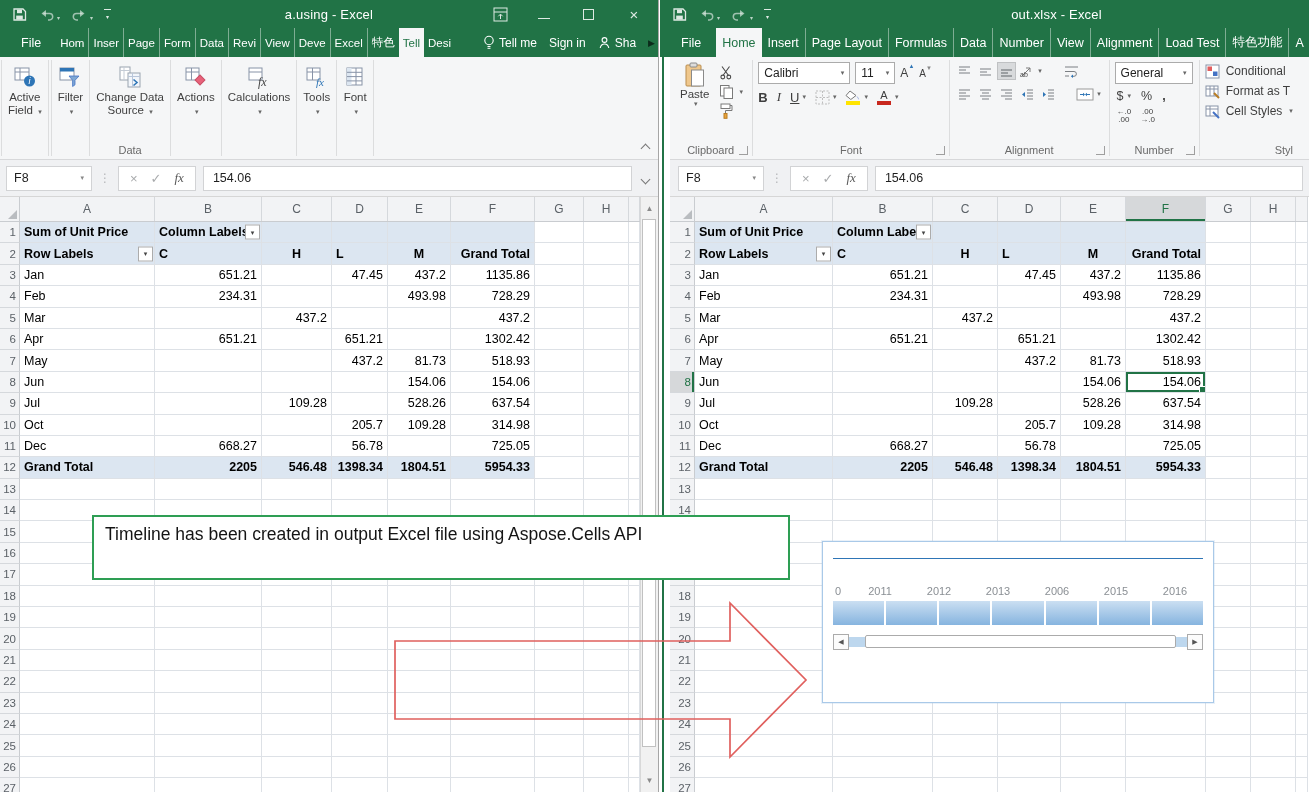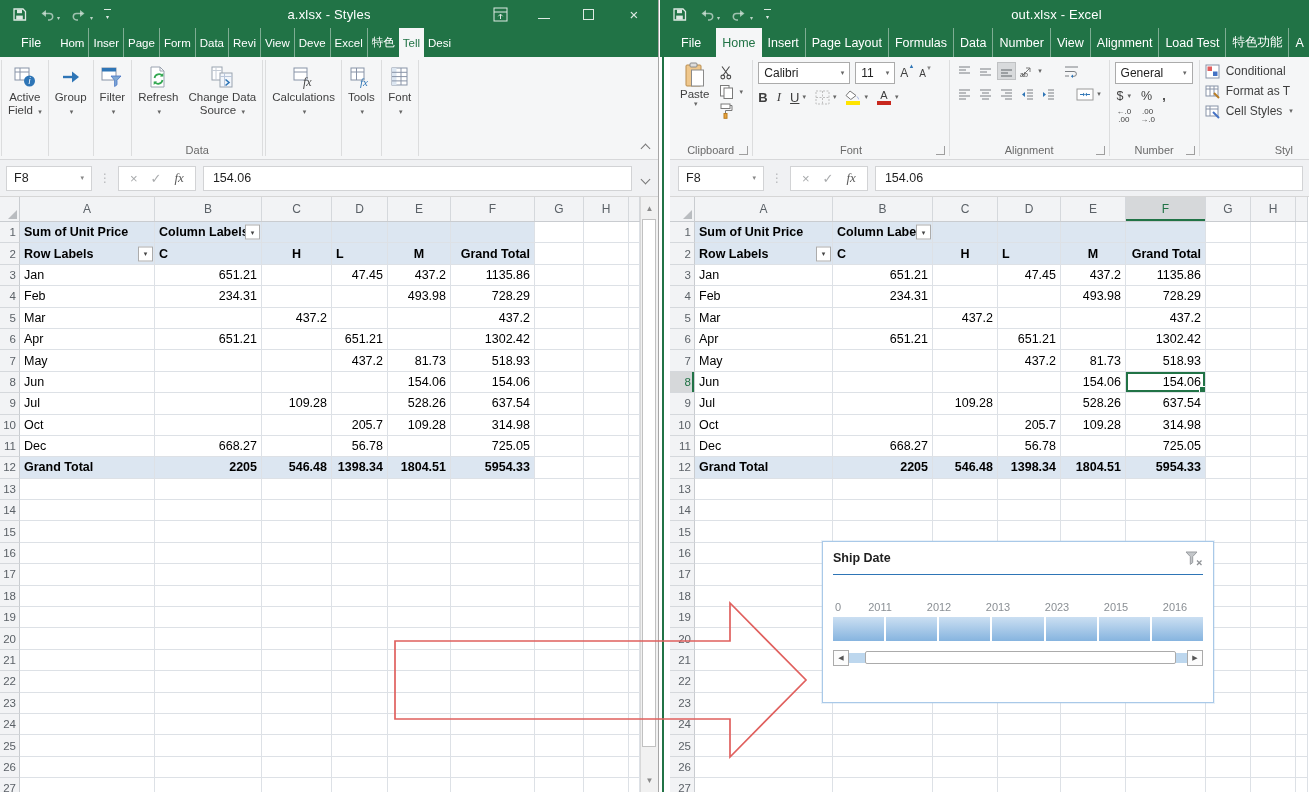"a.xlsx - Styles" div.tb-title { text: a.xlsx - Styles -> a.using - Excel }
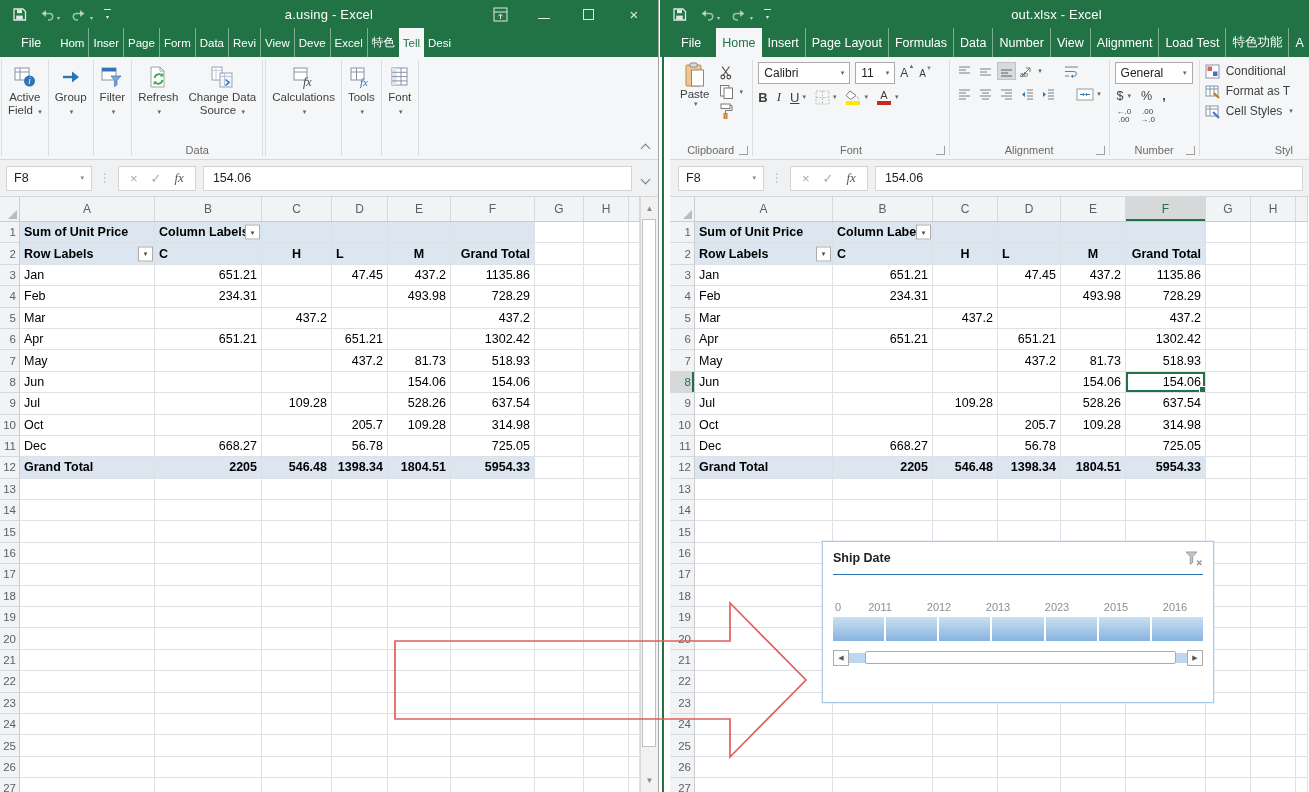"Tell me" div.tab-extra { html: none -> <div> <span> <svg> <circle></circle> <path></path> </svg> <span>Tell me</span> </span> <span>Sign in</span> <span> <svg> <circle></circle> <path></path> </svg> <span>Sha</span> </span> <span>▶</span> </div> }
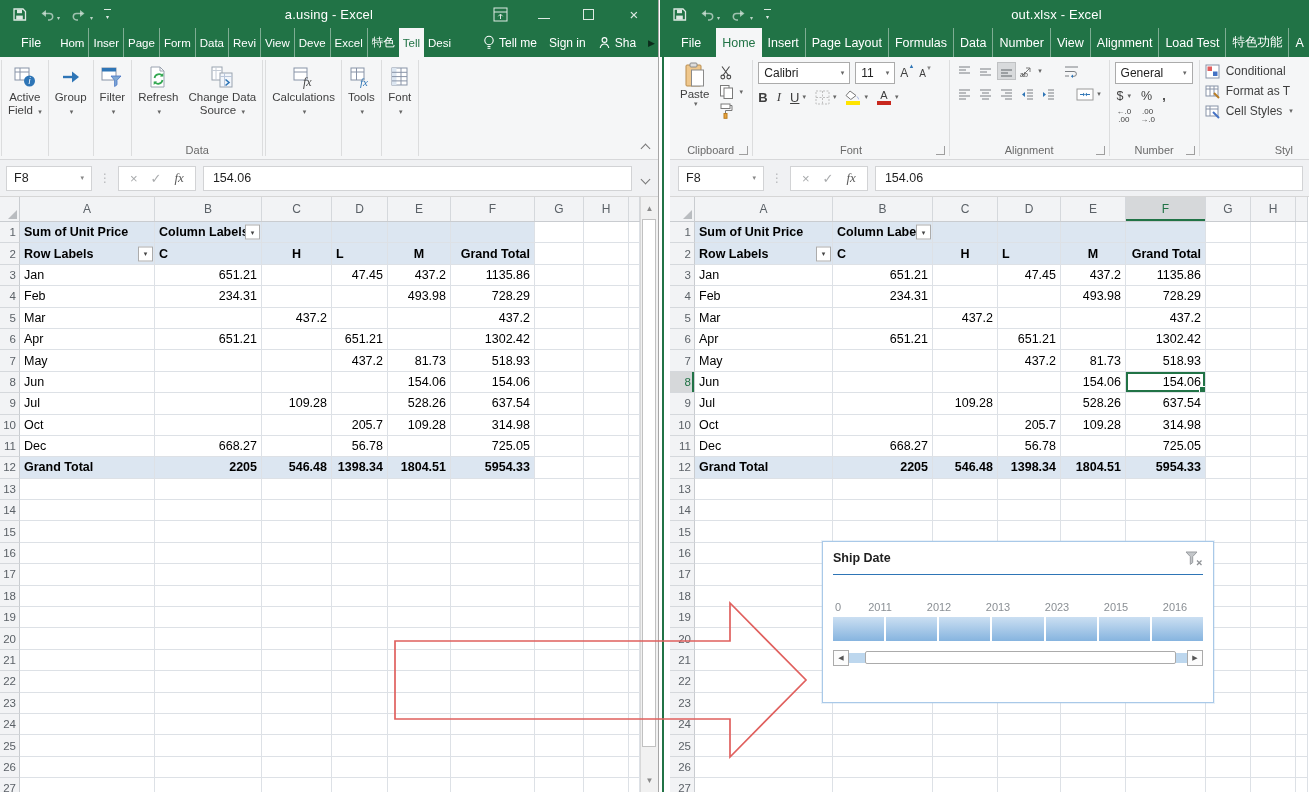"Group" div.rbtn { html: <div> <span> <svg> <path></path> <path></path> </svg> </span> <div>Group</div> <div><span>▾</span></div> </div> -> none }
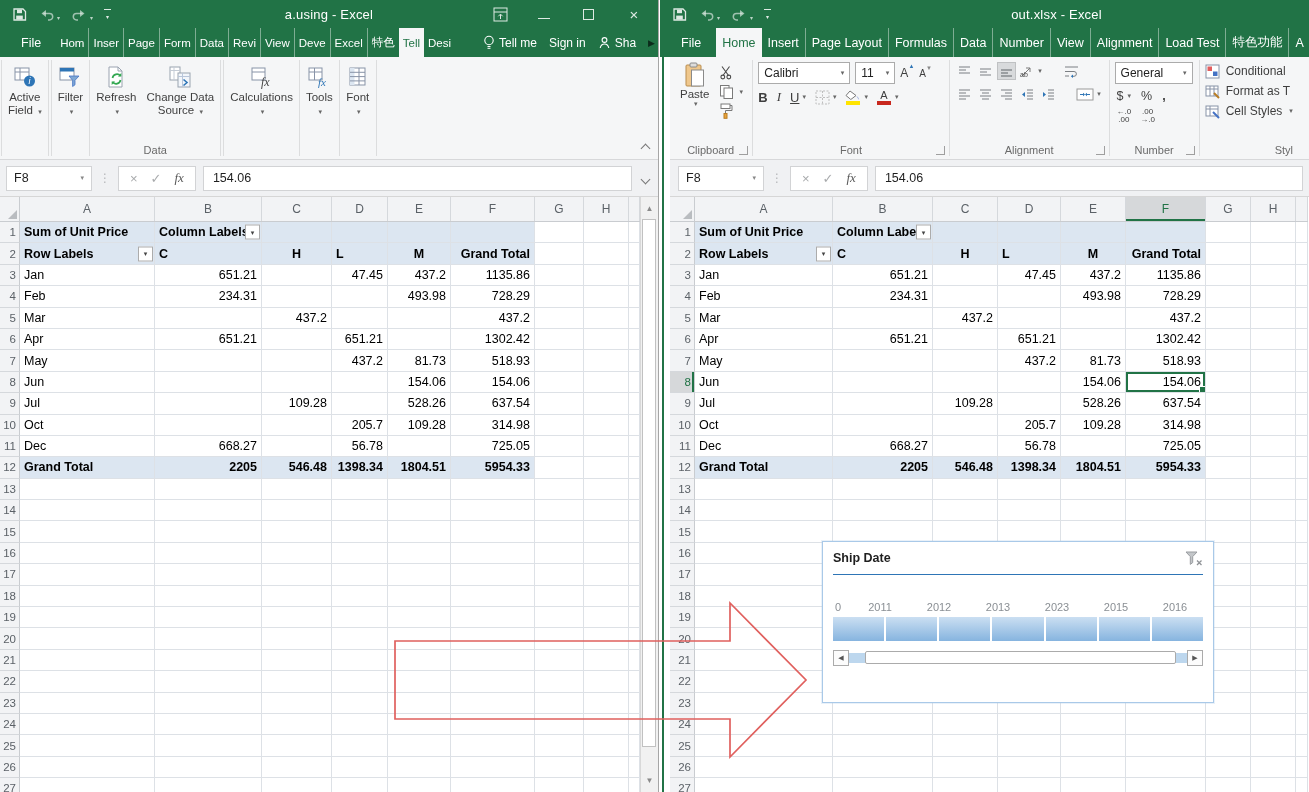"Refresh" div.rbtn { html: <div> <span> <svg> <path></path> <path></path> <path></path> <path></path> <path></path> <path></path> </svg> </span> <div>Refresh</div> <div><span>▾</span></div> </div> -> none }
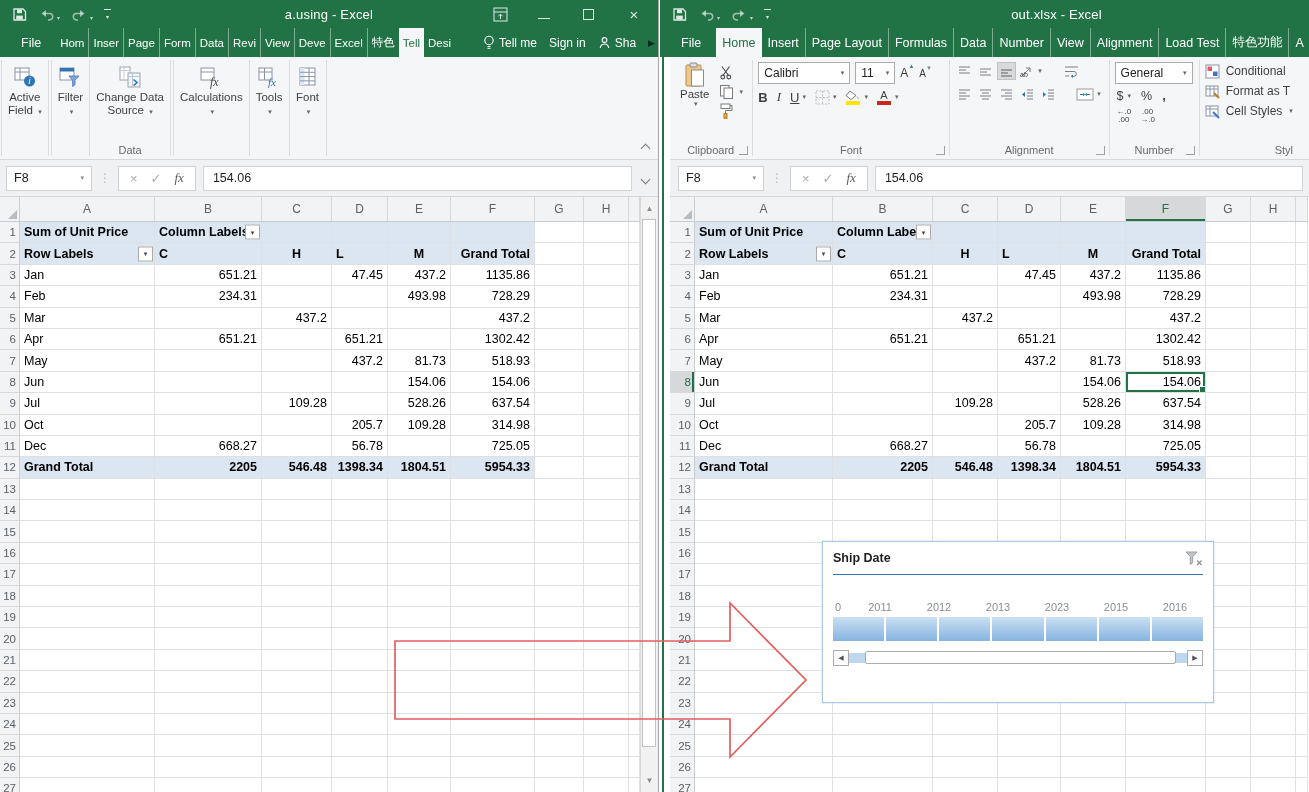"Actions" div.rbtn { html: none -> <div> <span> <svg> <rect></rect> <path></path> <rect></rect> </svg> </span> <div>Actions</div> <div><span>▾</span></div> </div> }
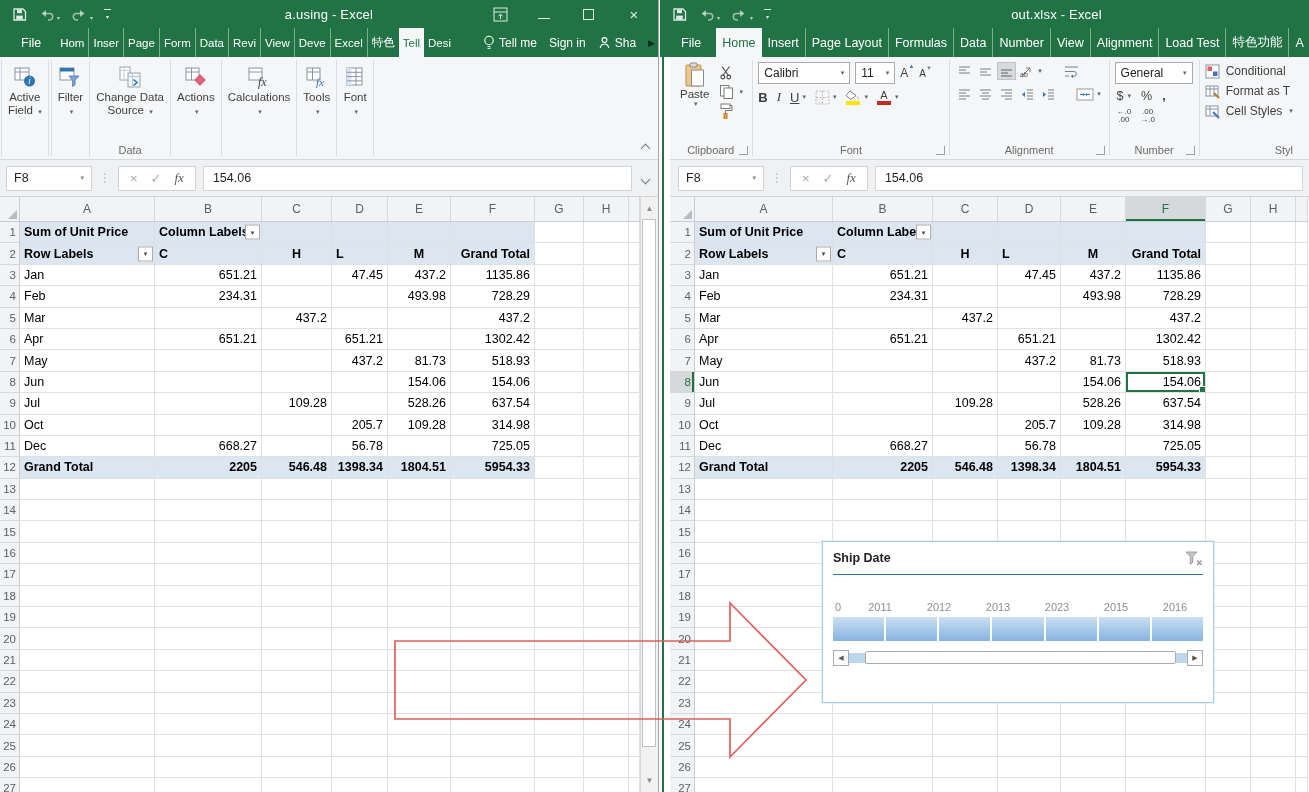"Timeline has been created in" div { html: none -> <div>Timeline has been created in output Excel file using Aspose.Cells API</div> }
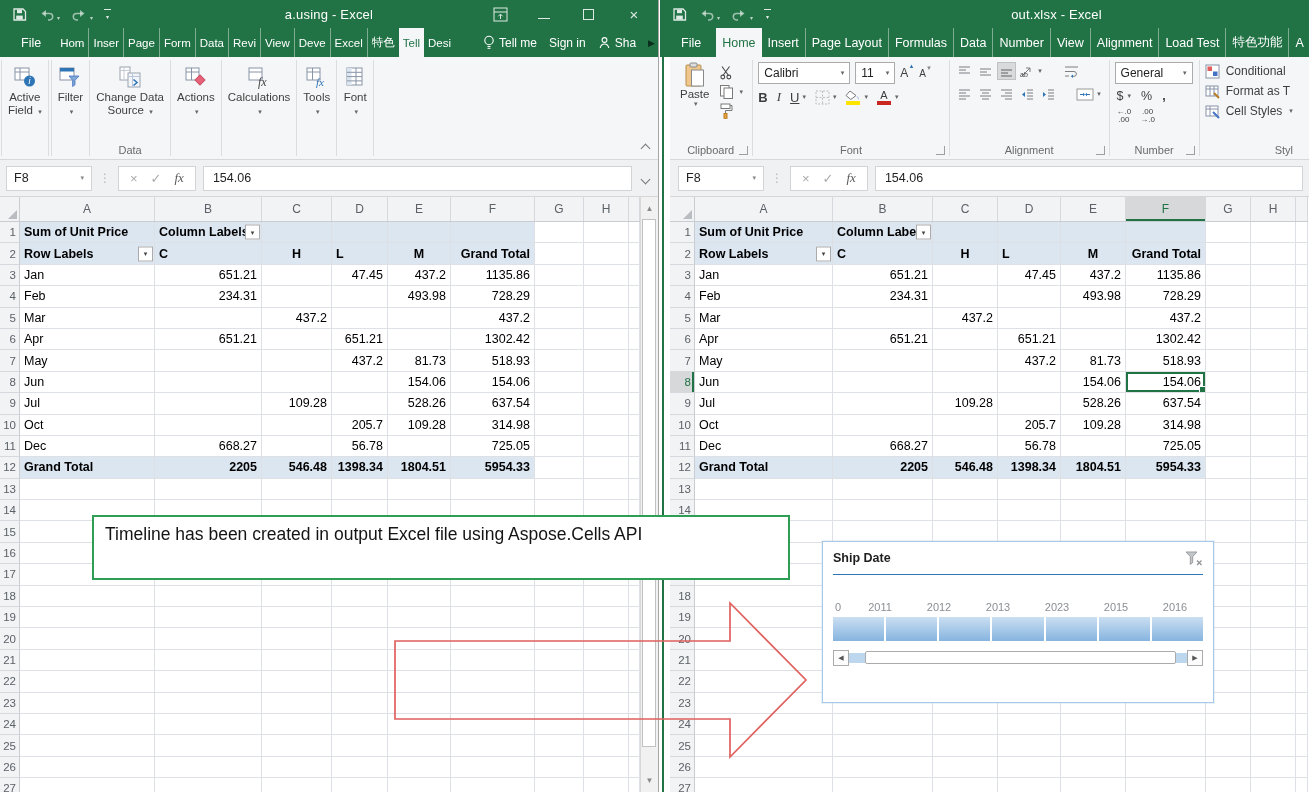"Ship Date" div.tl-head { html: <div> <span>Ship Date</span> <span> <svg> <path></path> <path></path> </svg> </span> </div> -> none }
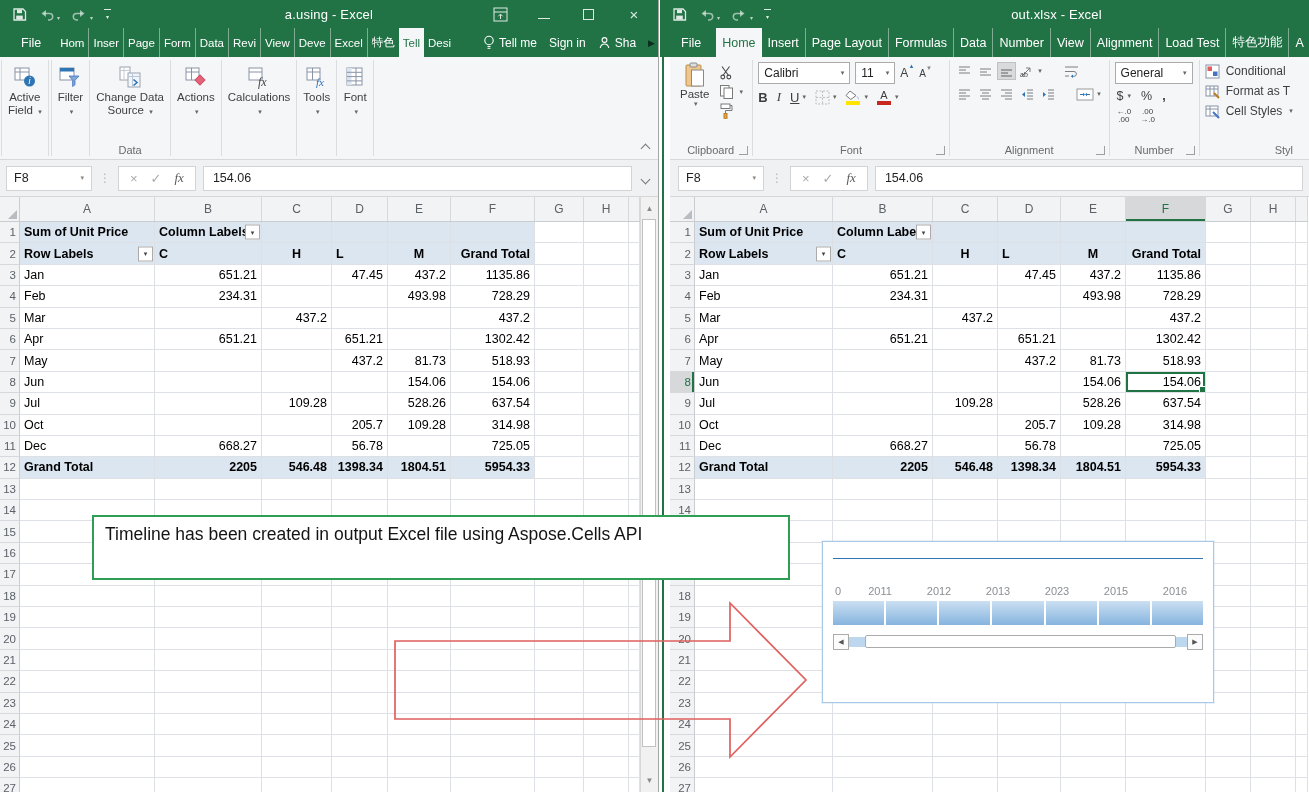"2023" span.tl-tick { text: 2023 -> 2006 }
